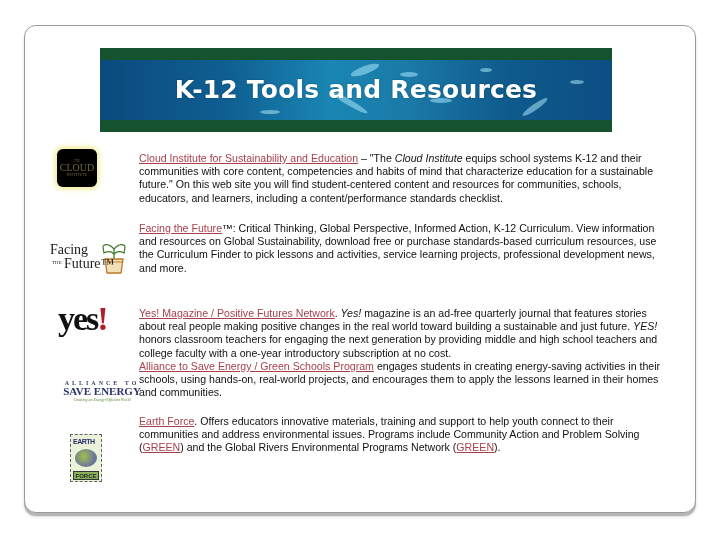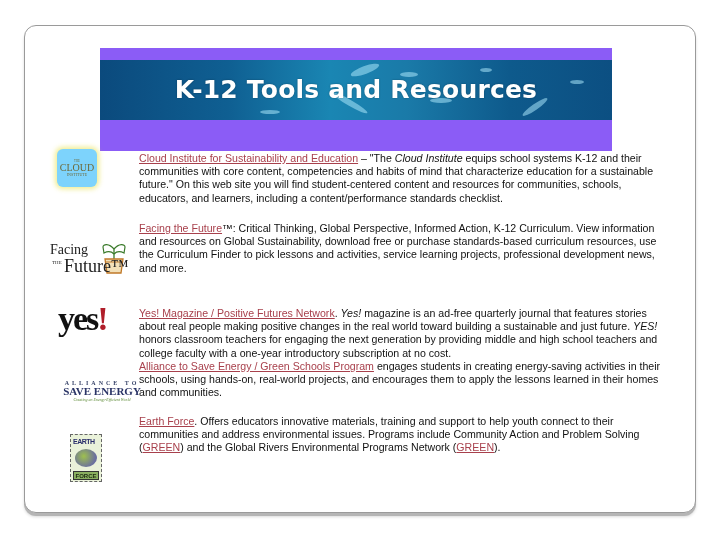"K-12 Tools and Resources" .banner { background: #8b5cf6 -> #14532d; height: 103px -> 84px }
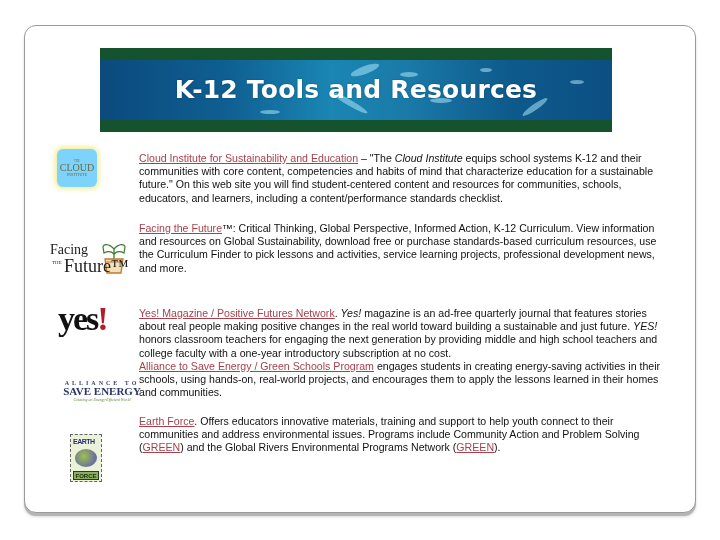"CLOUD" .logo-cloud { background: #7dd3fc -> #000000 }
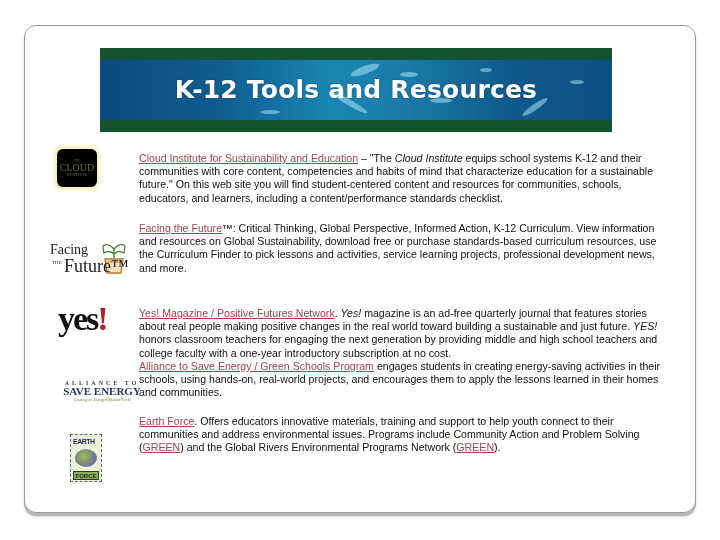"Future™" .ftf-future { font-size: 18px -> 14px }
